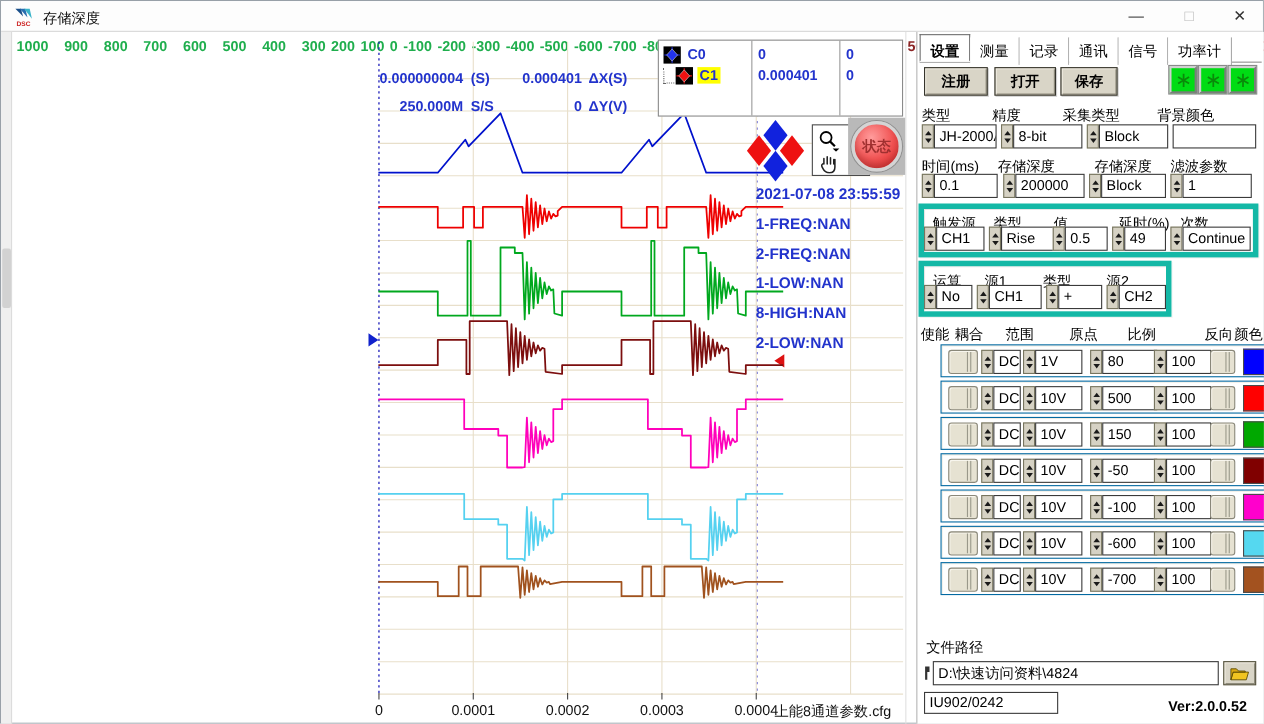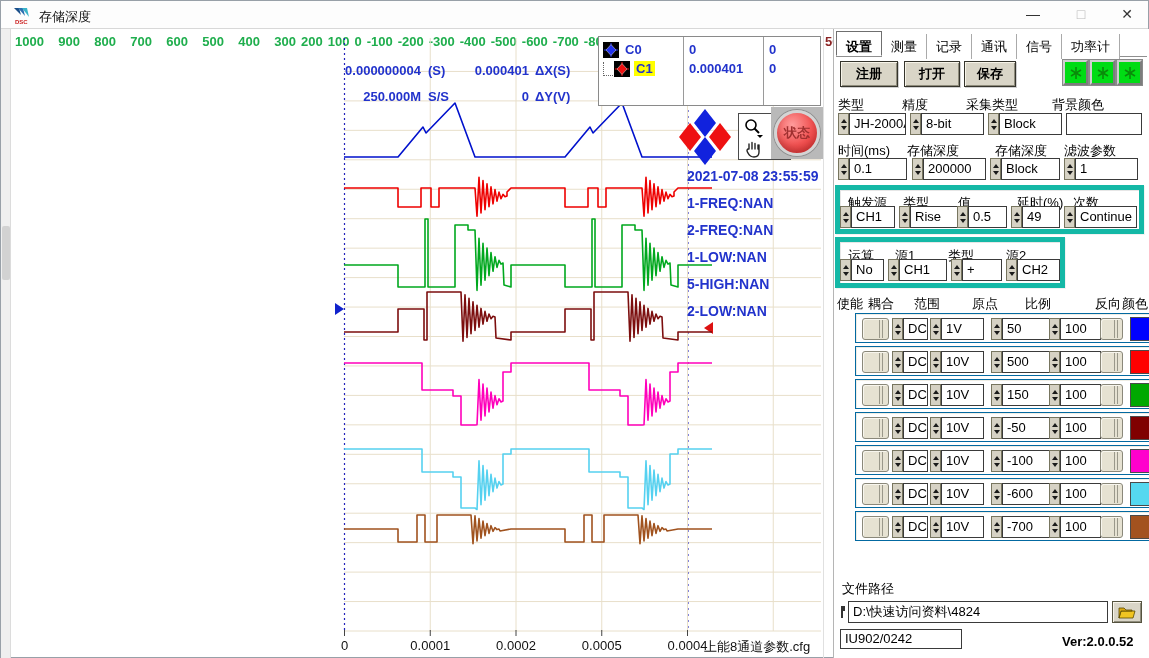"5-HIGH:NAN" div { text: 5-HIGH:NAN -> 8-HIGH:NAN }
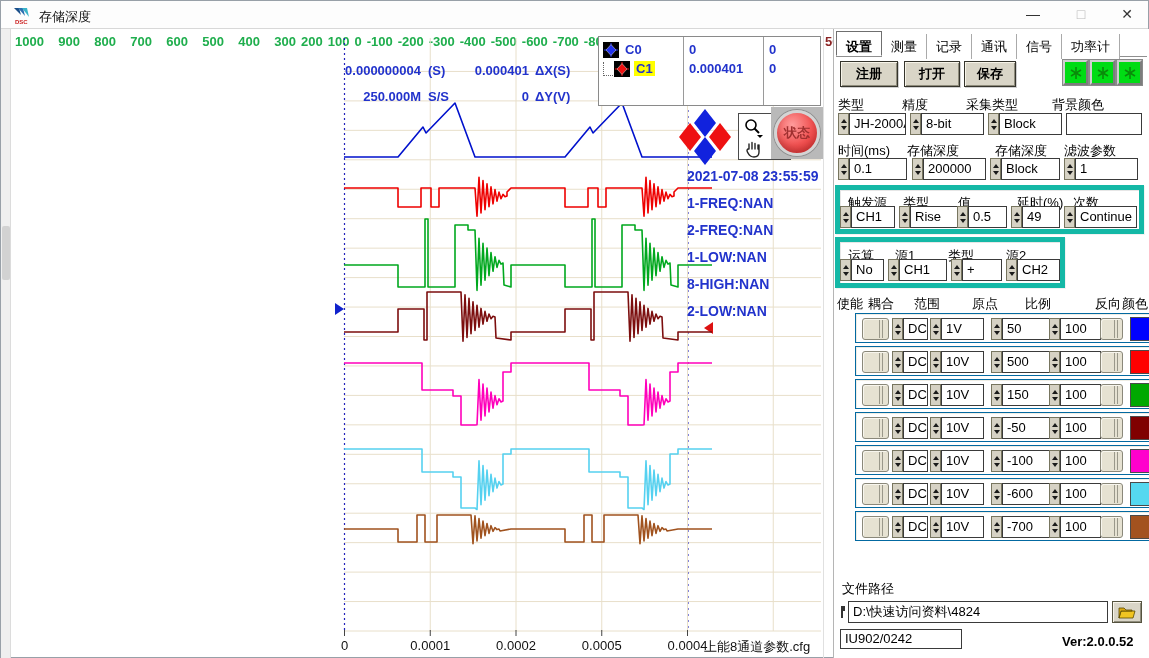"50" div.fld { text: 50 -> 80 }
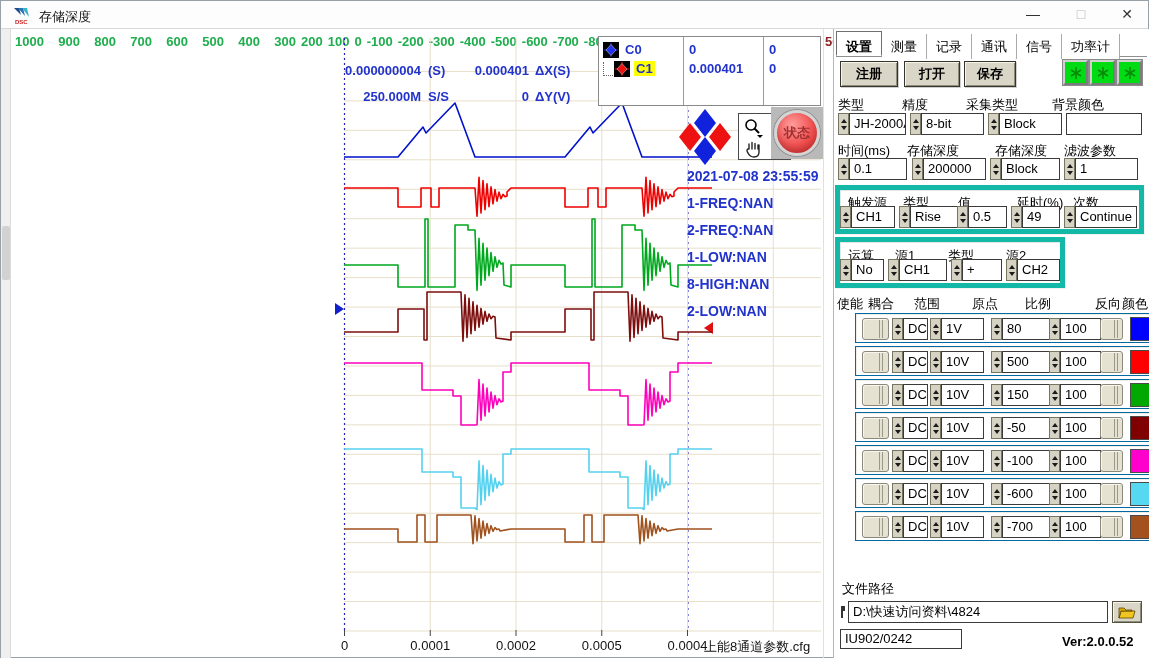"0.0005" span { text: 0.0005 -> 0.0003 }
